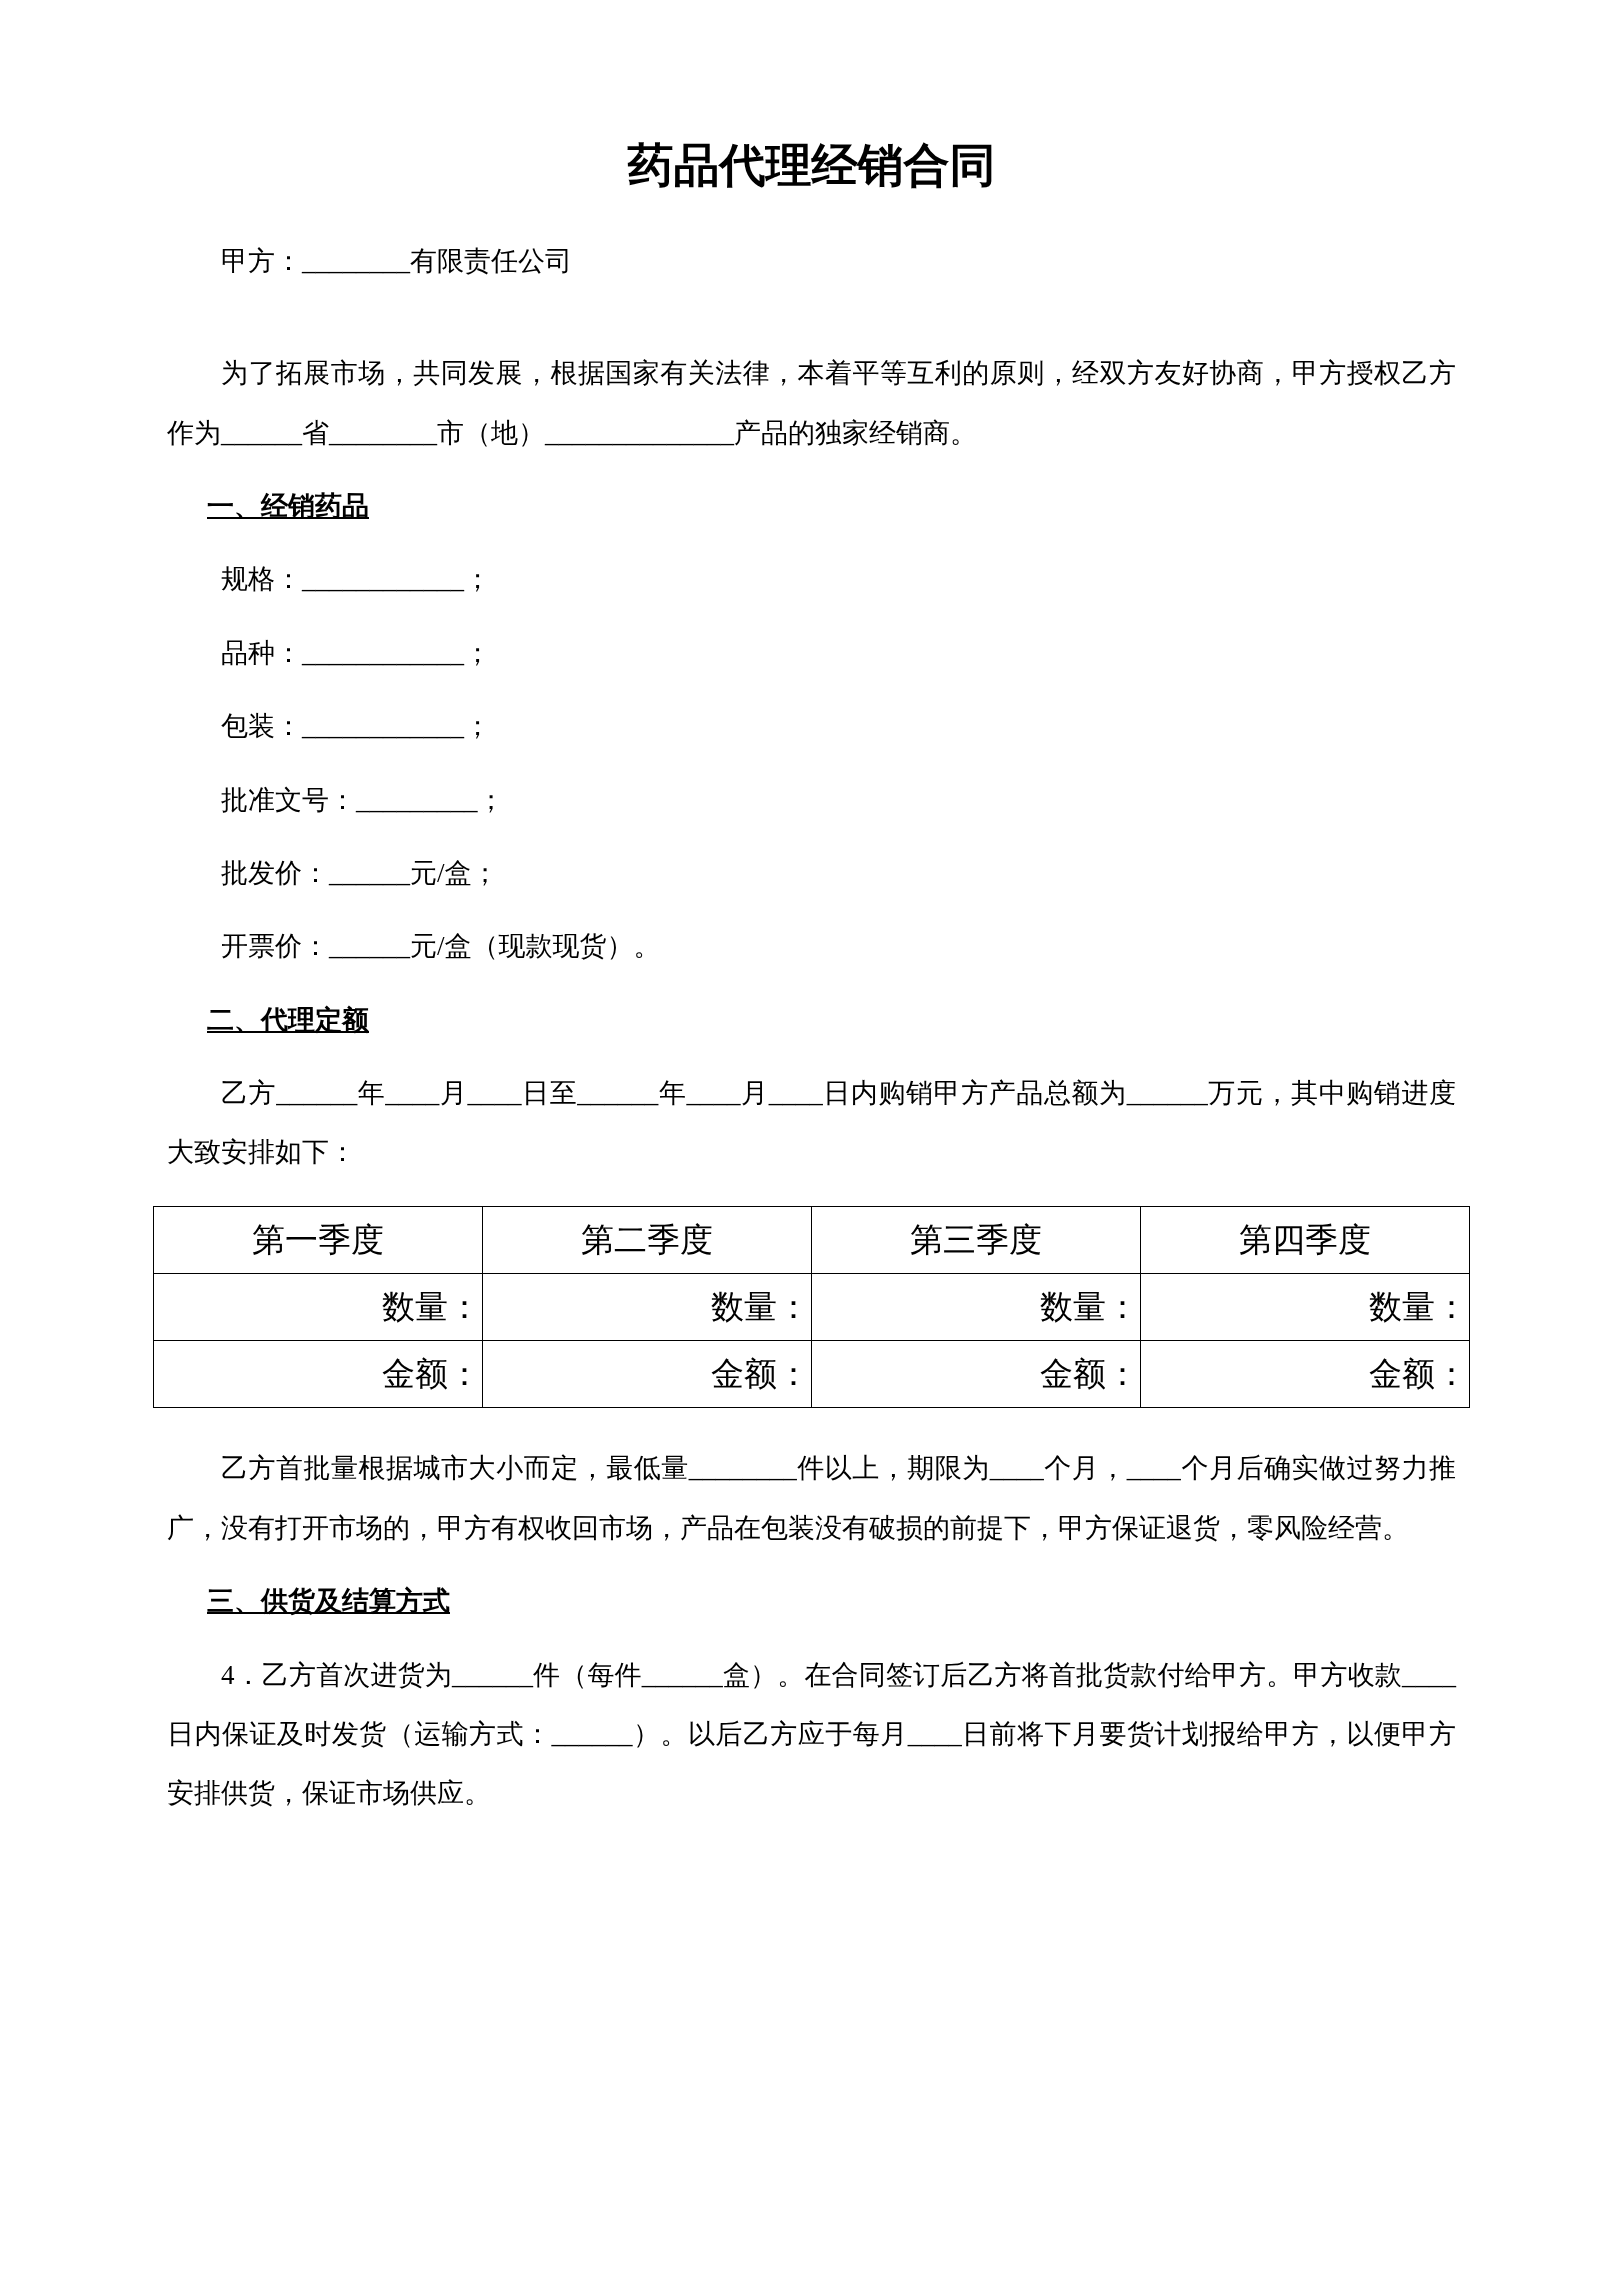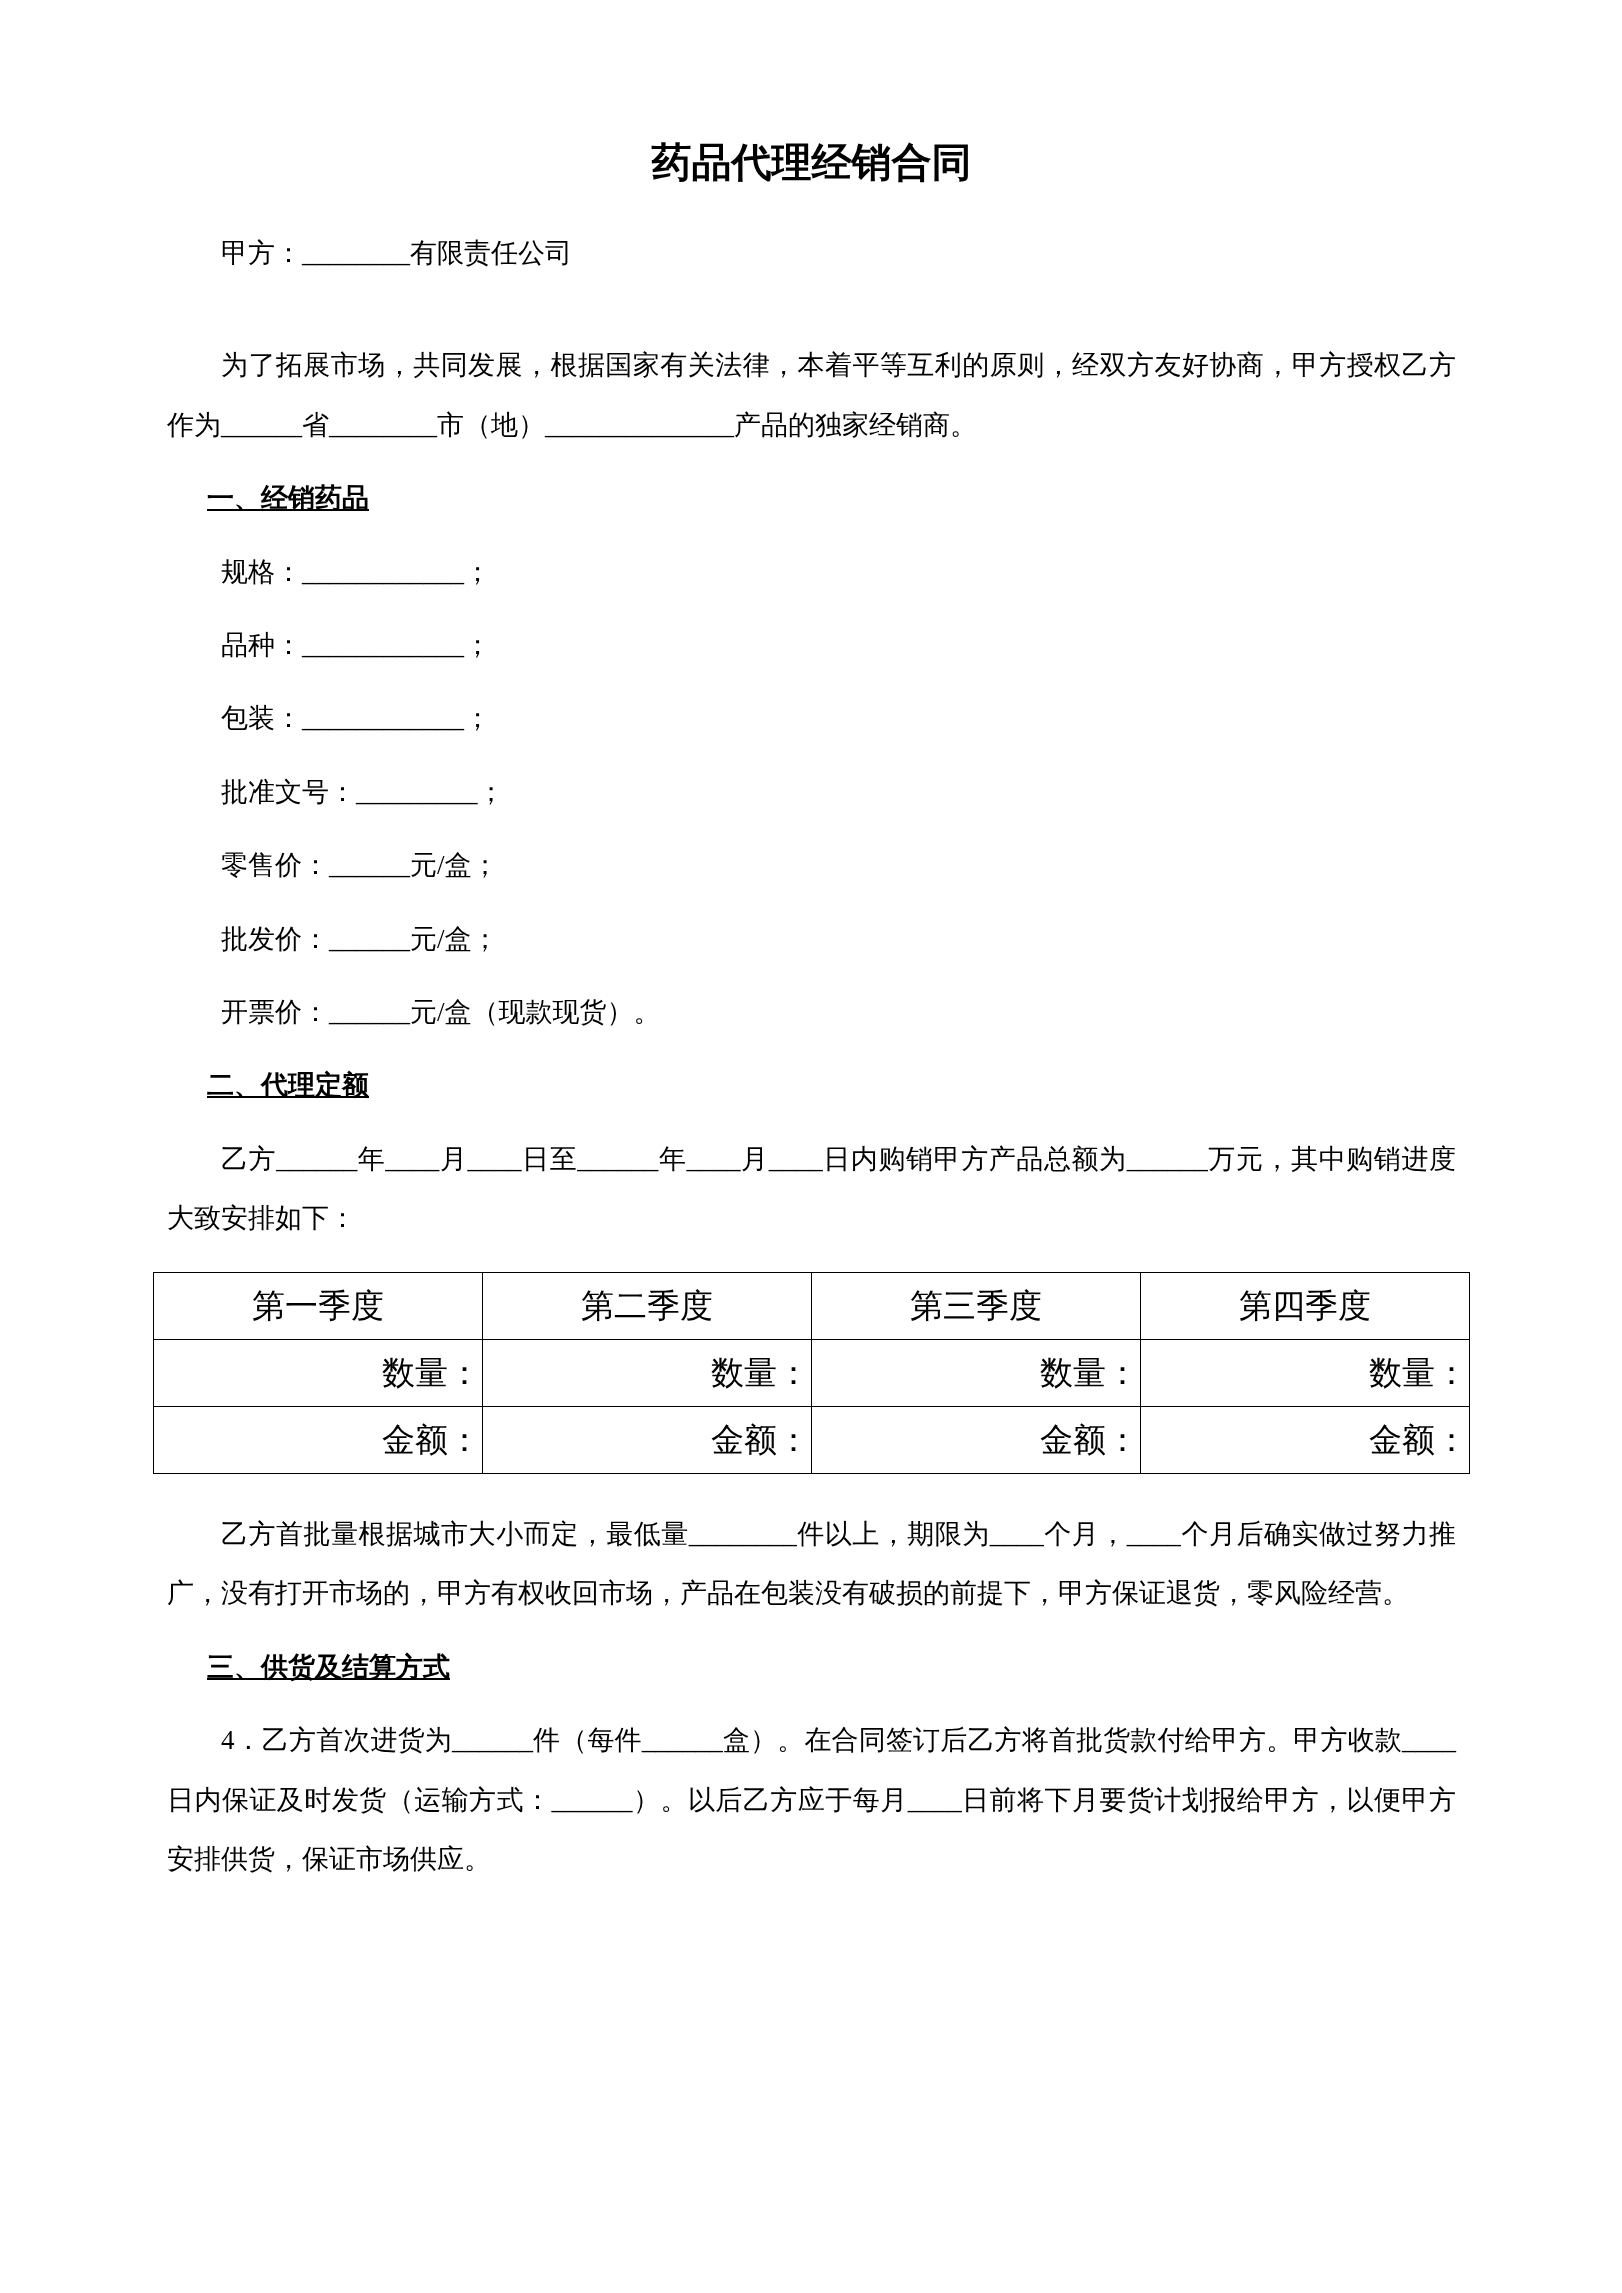"药品代理经销合同" .doc-title { font-size: 40px -> 46px }
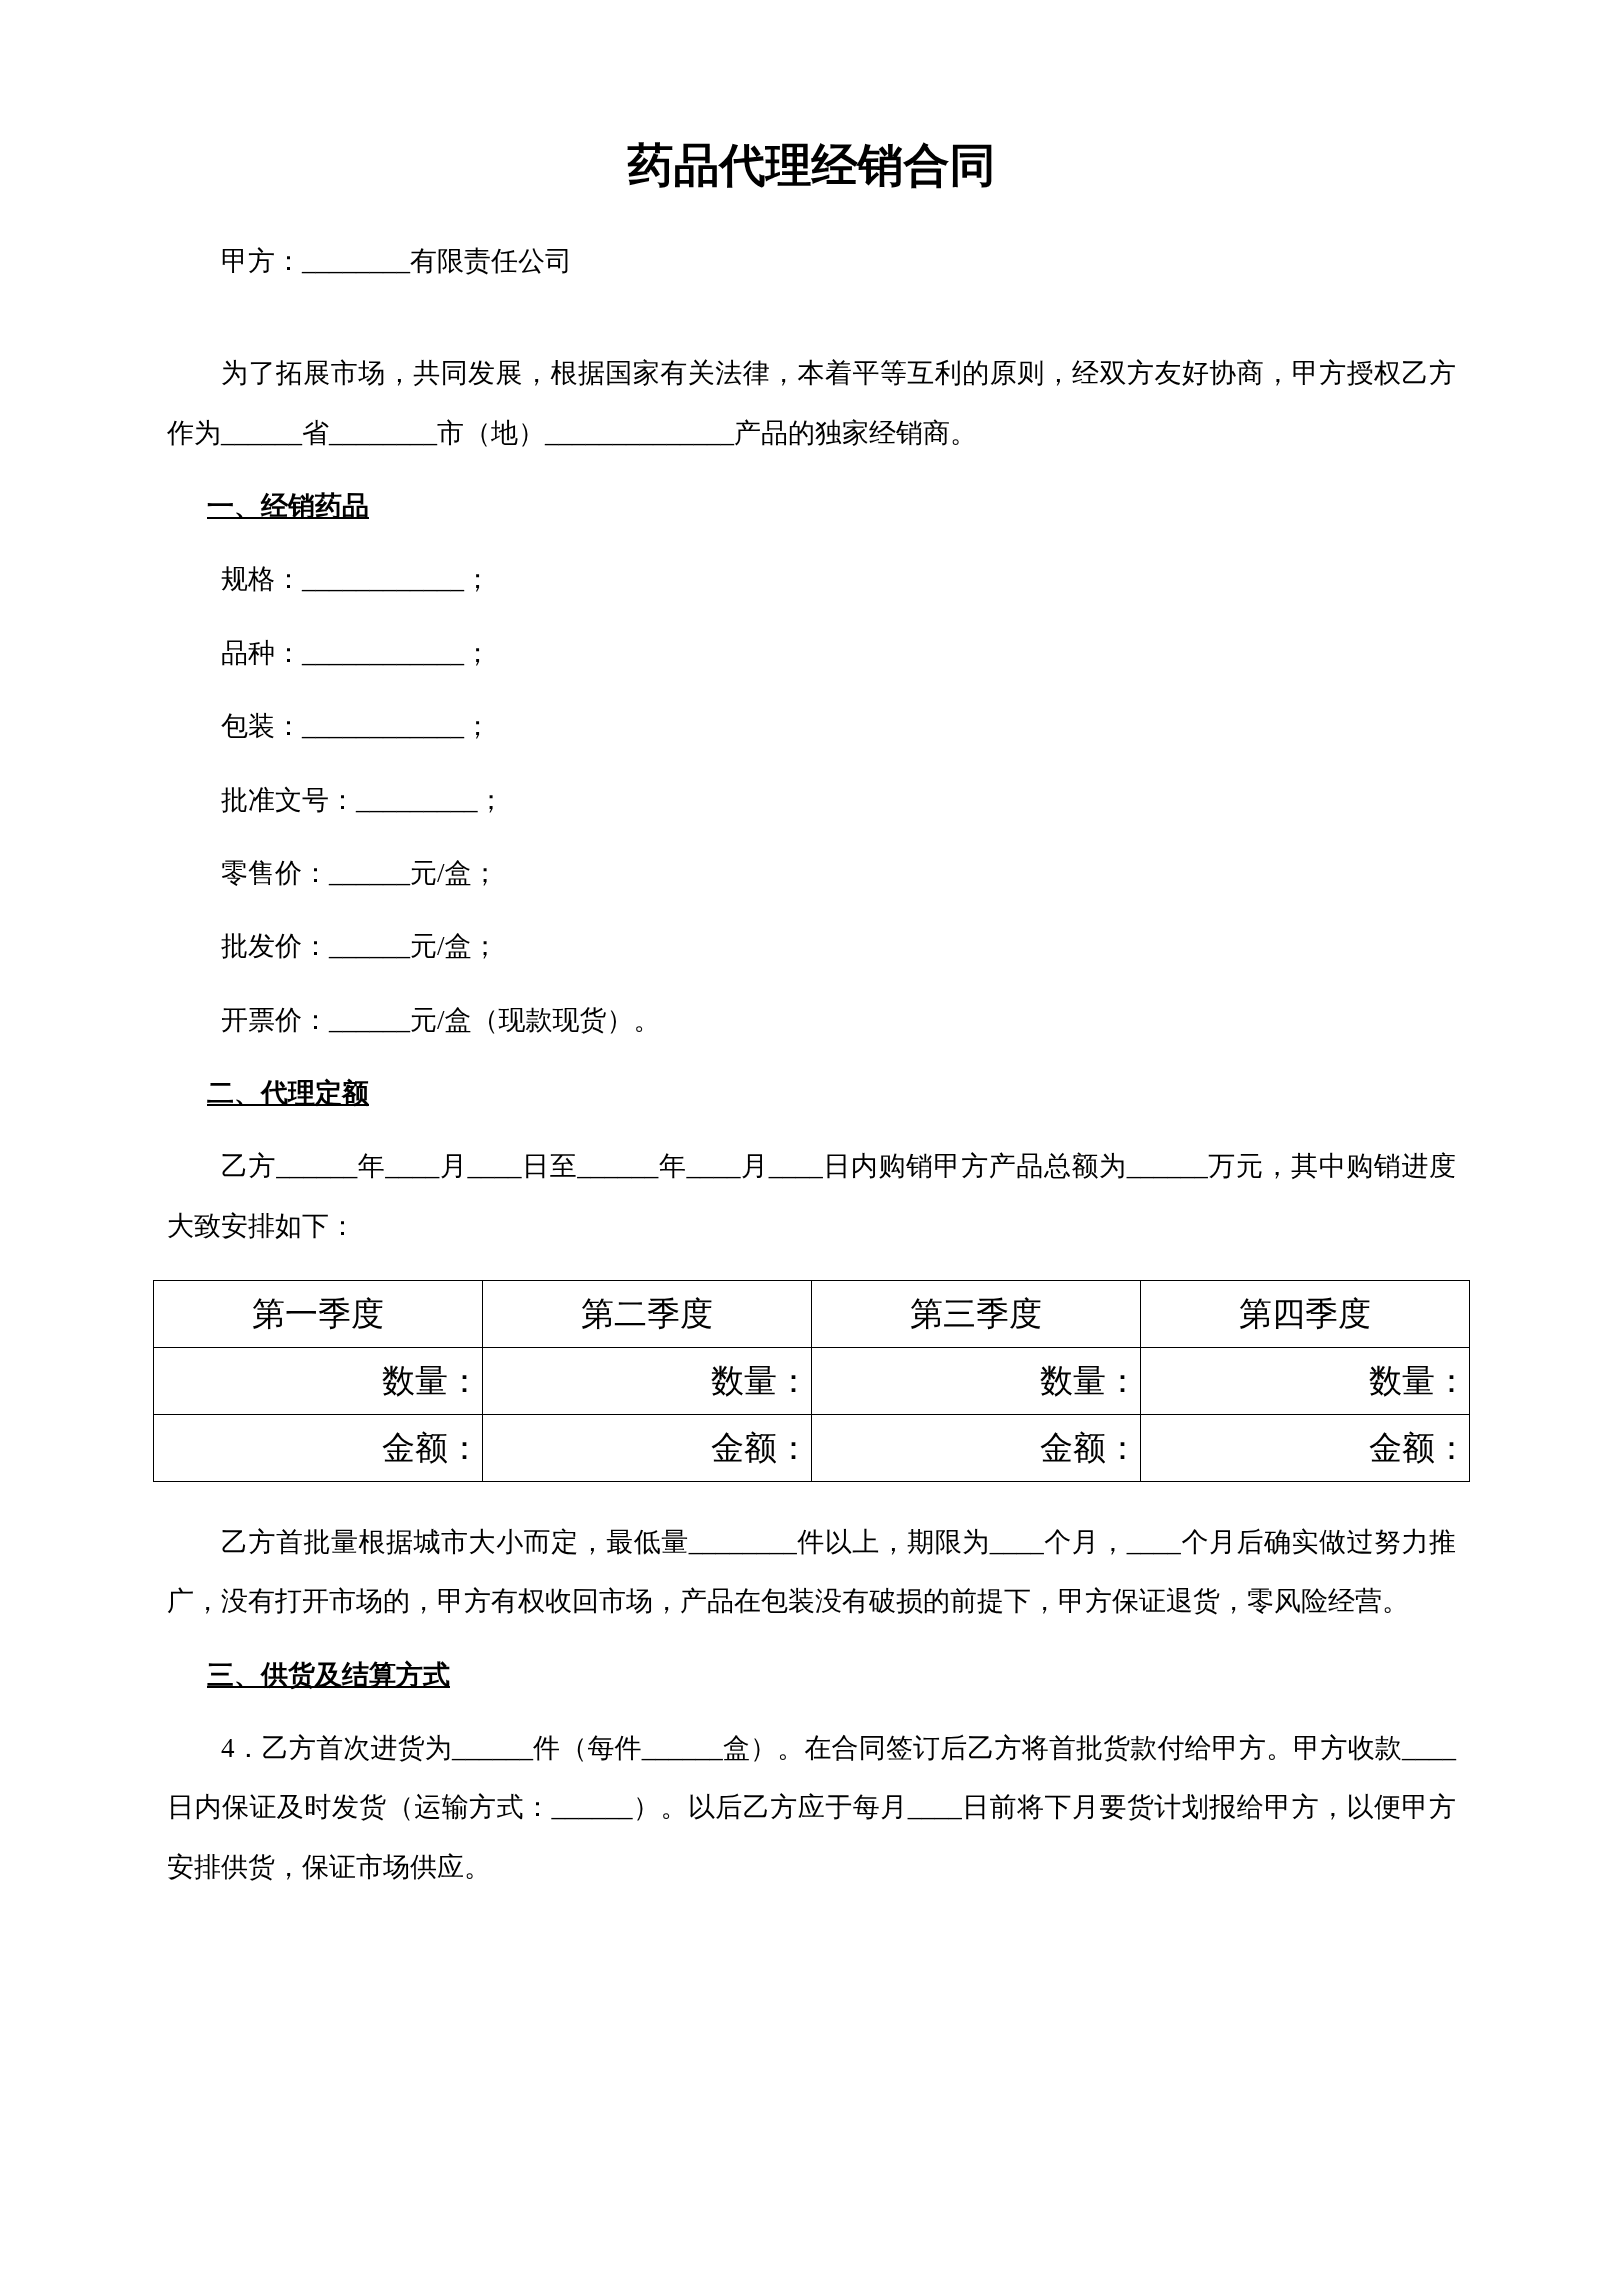"零售价：______元/盒；" p.item-line { html: <p>零售价：______元/盒；</p> -> none }
